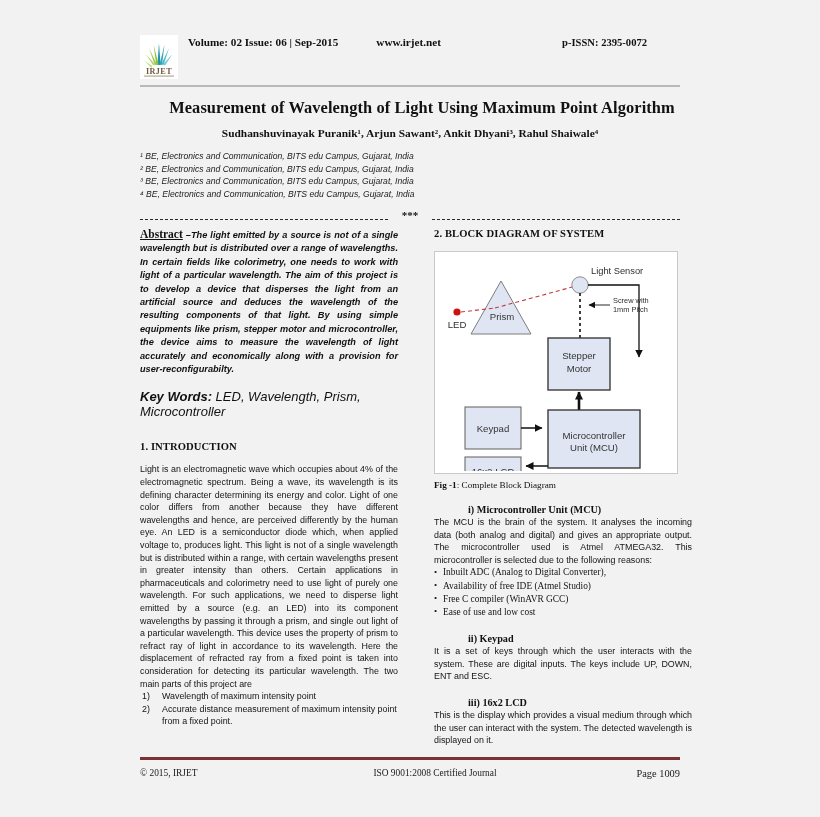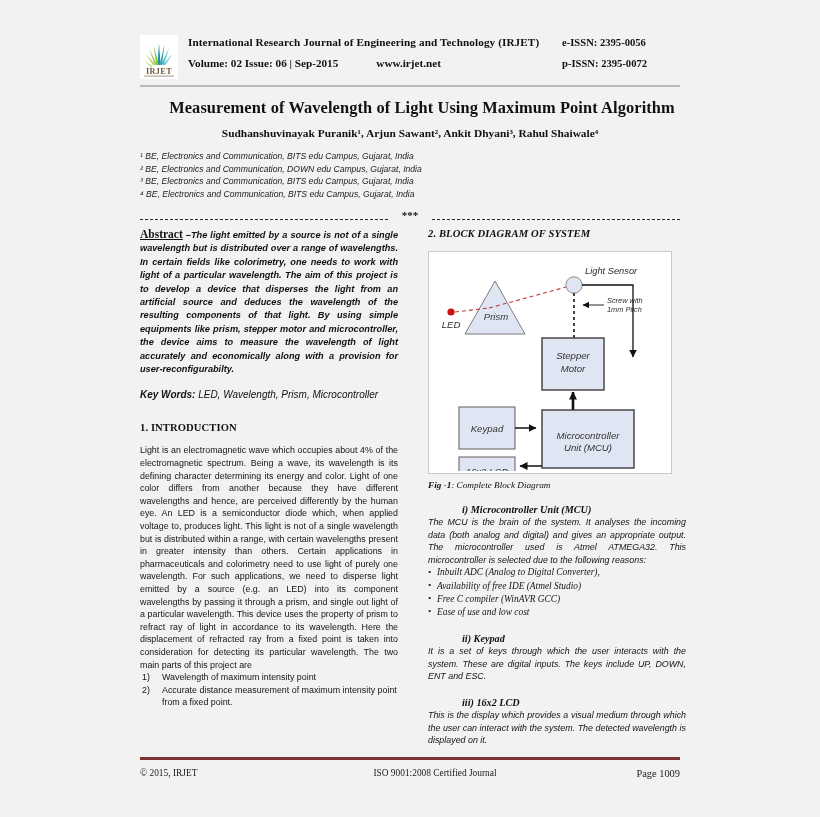"International Research Journal of" div.mh-row { html: <div> <span>International Research Journal of Engineering and Technology (IRJET)</span> <span>e-ISSN: 2395-0056</span> </div> -> none }
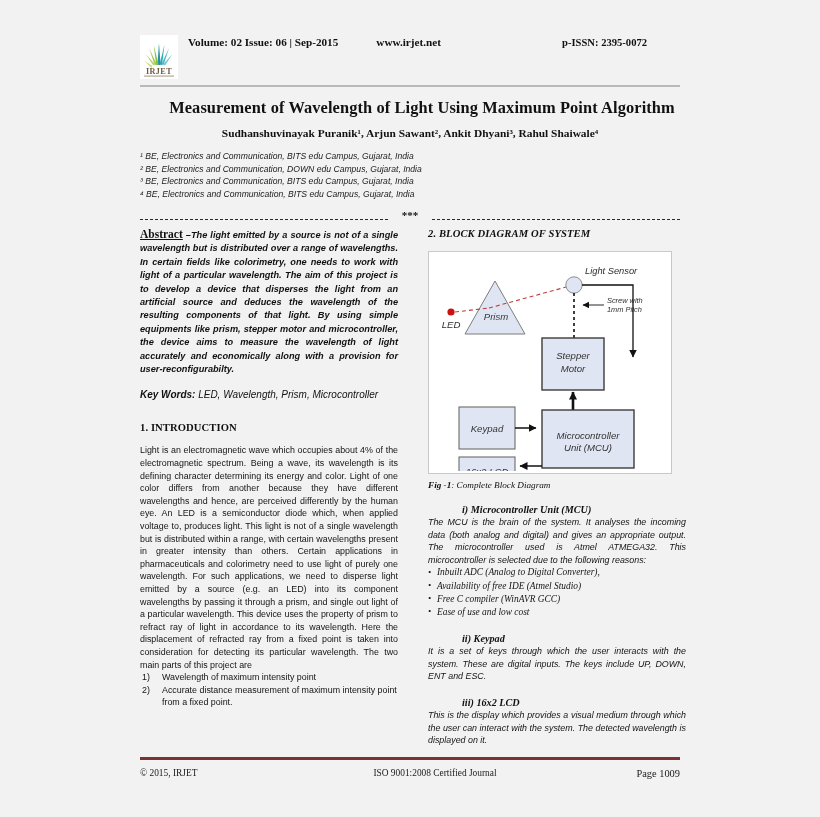"² BE, Electronics and Communication," div.aff { text: DOWN -> BITS }
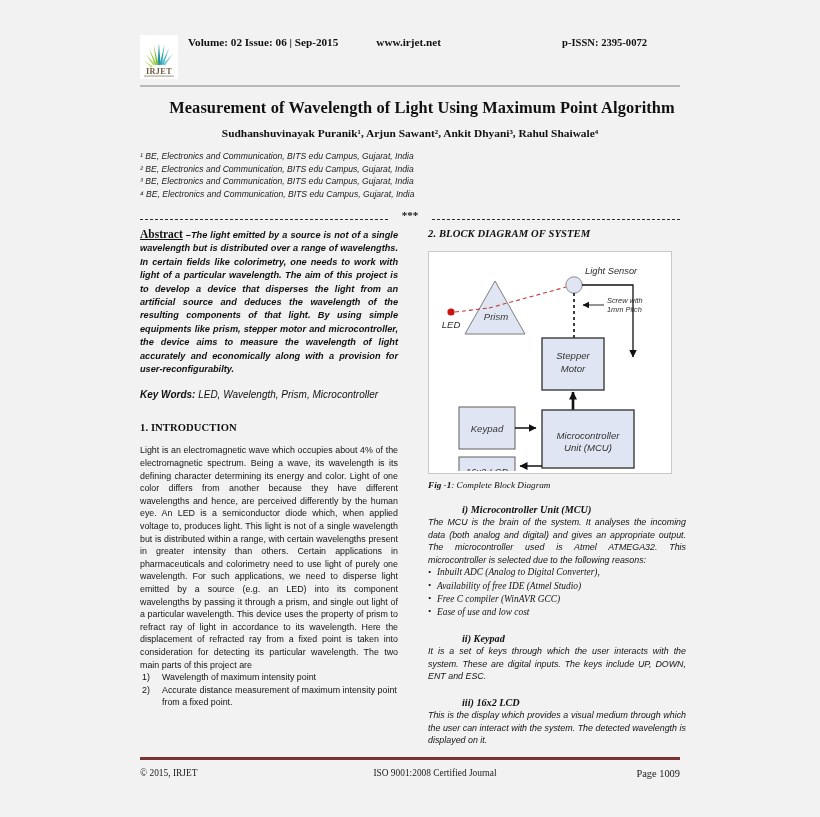"2. BLOCK DIAGRAM OF SYSTEM" .col-right { font-style: italic -> none; left: 288px -> 294px }
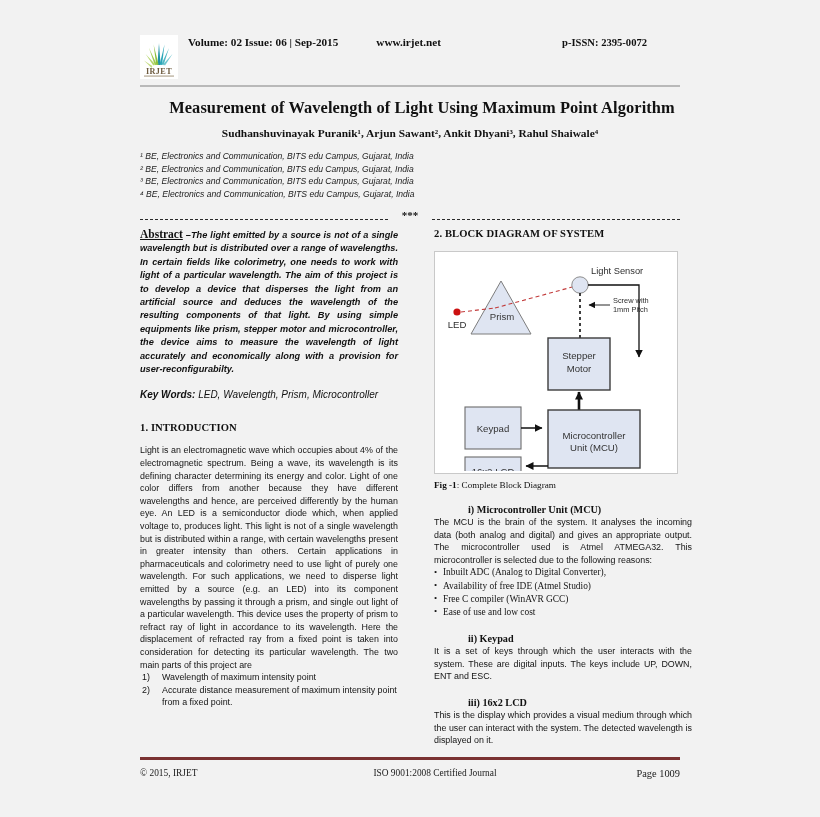"Key Words: LED, Wavelength, Prism," .keywords { font-size: 10px -> 13px }
